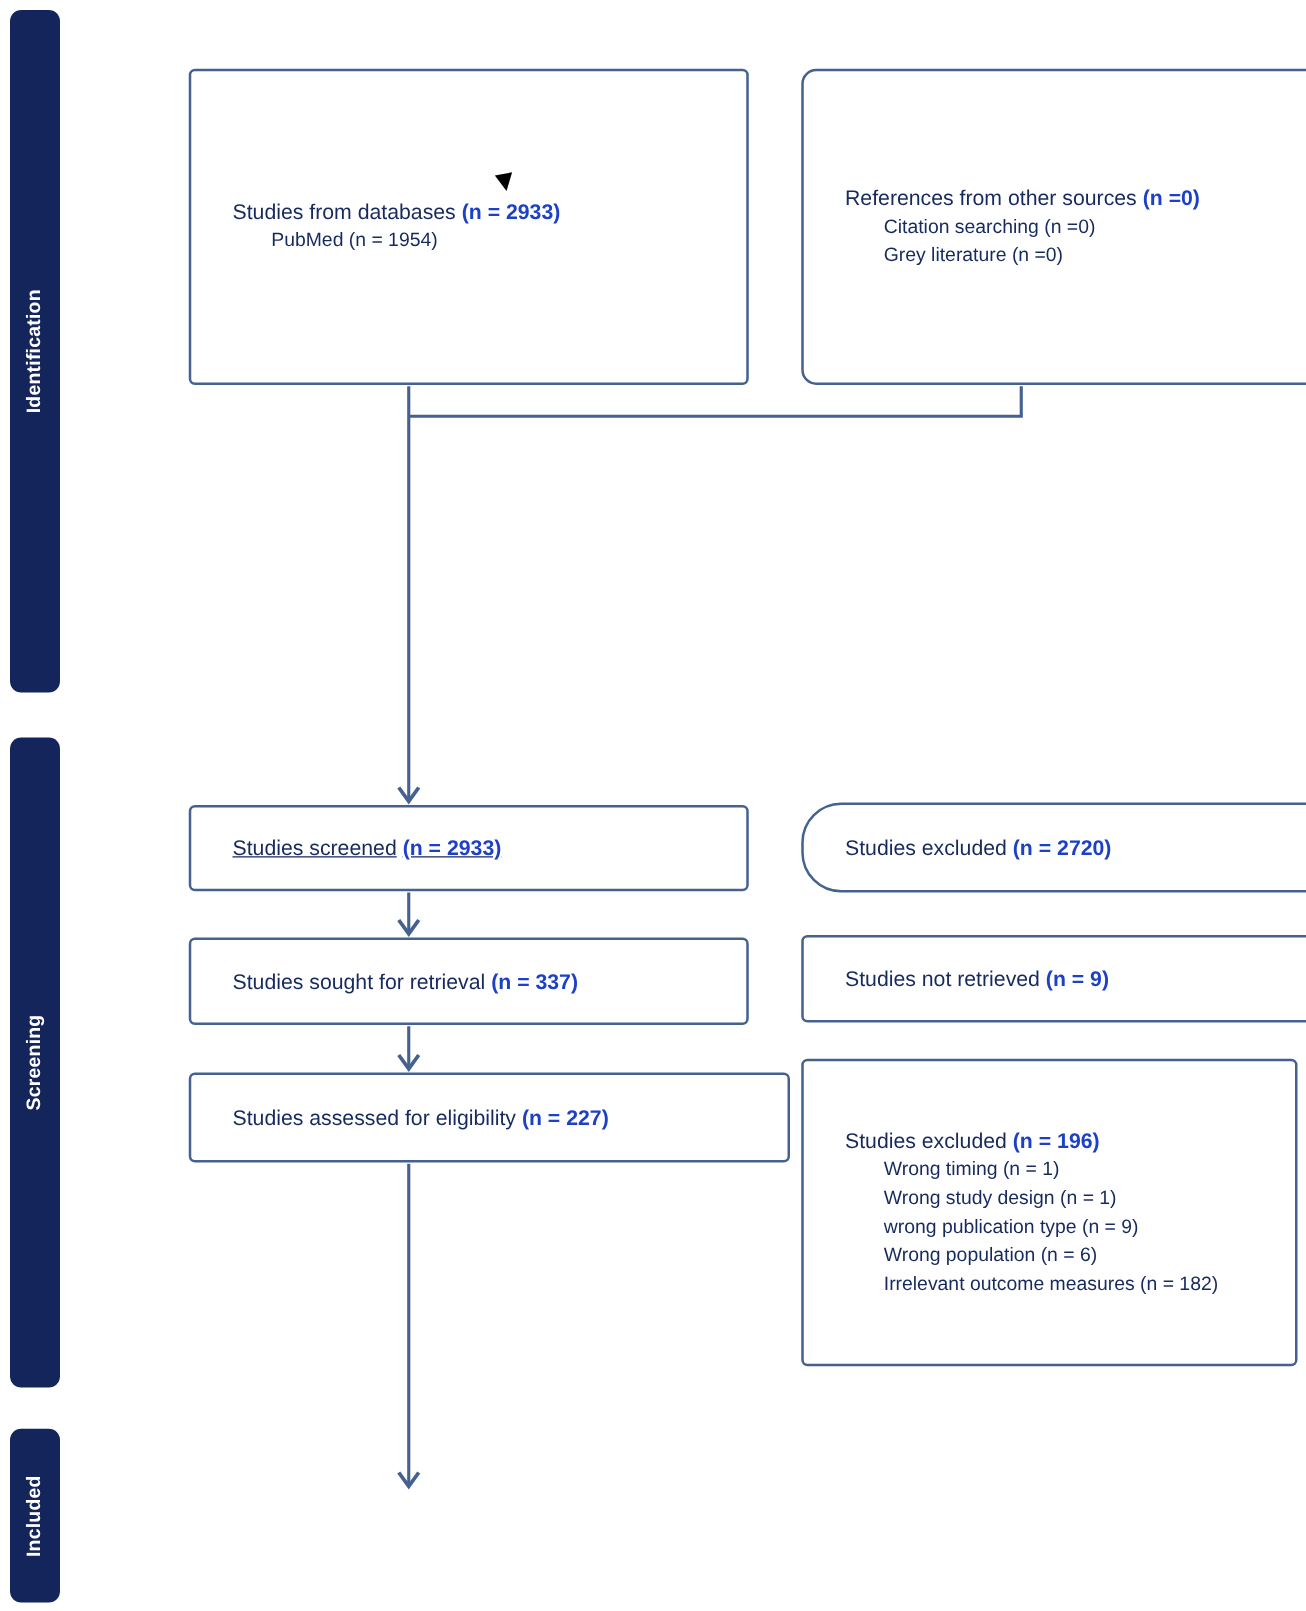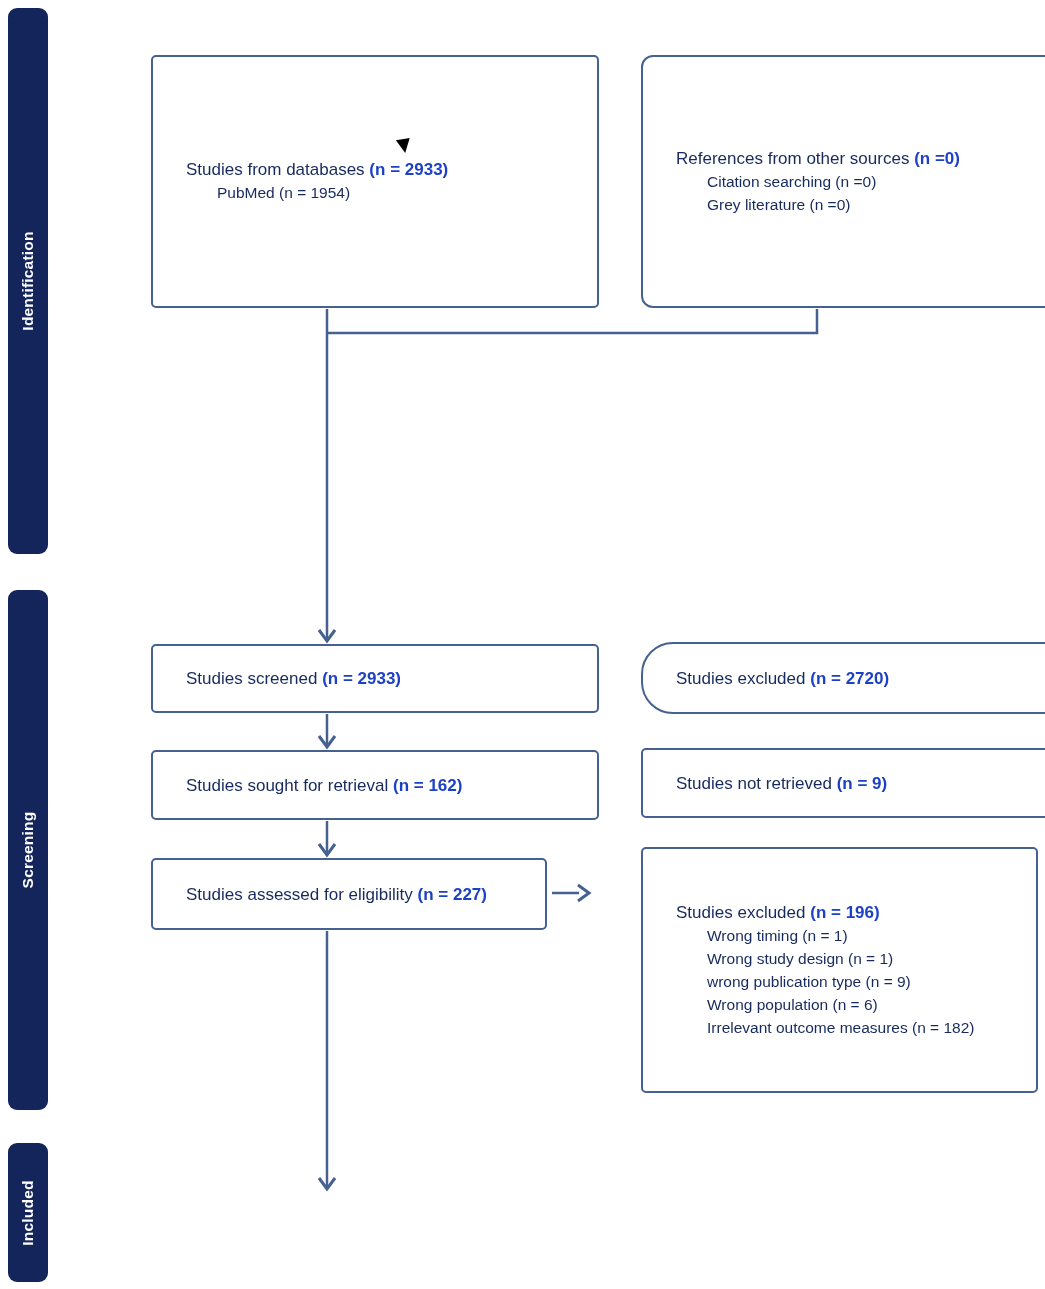"Studies screened (n = 2933)" #box-screened { text-decoration: none -> underline }
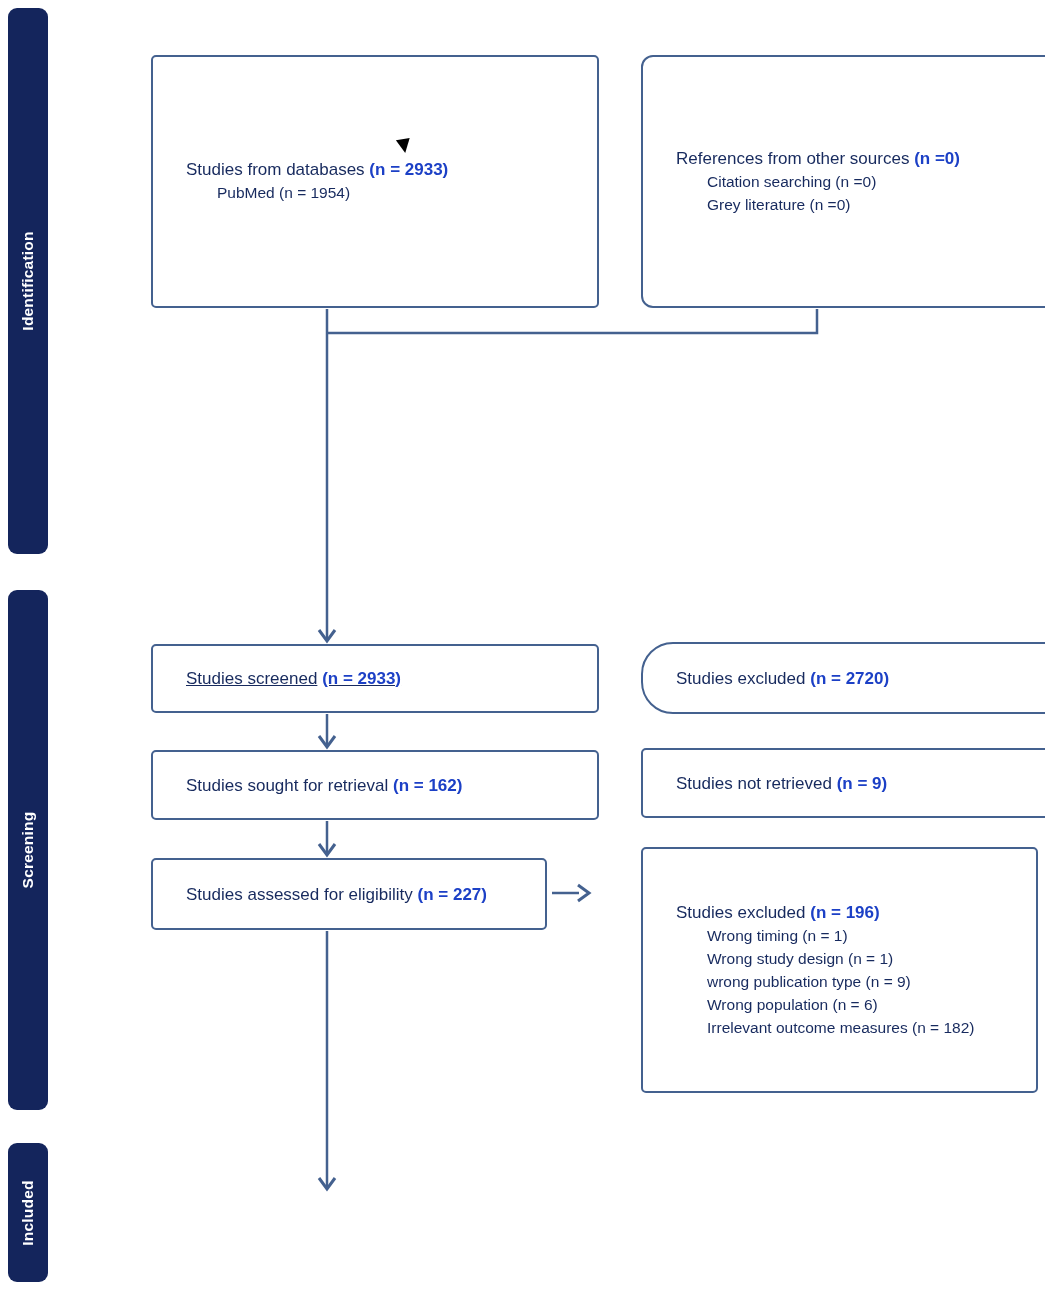"(n = 162)" span.em { text: 162 -> 337 }
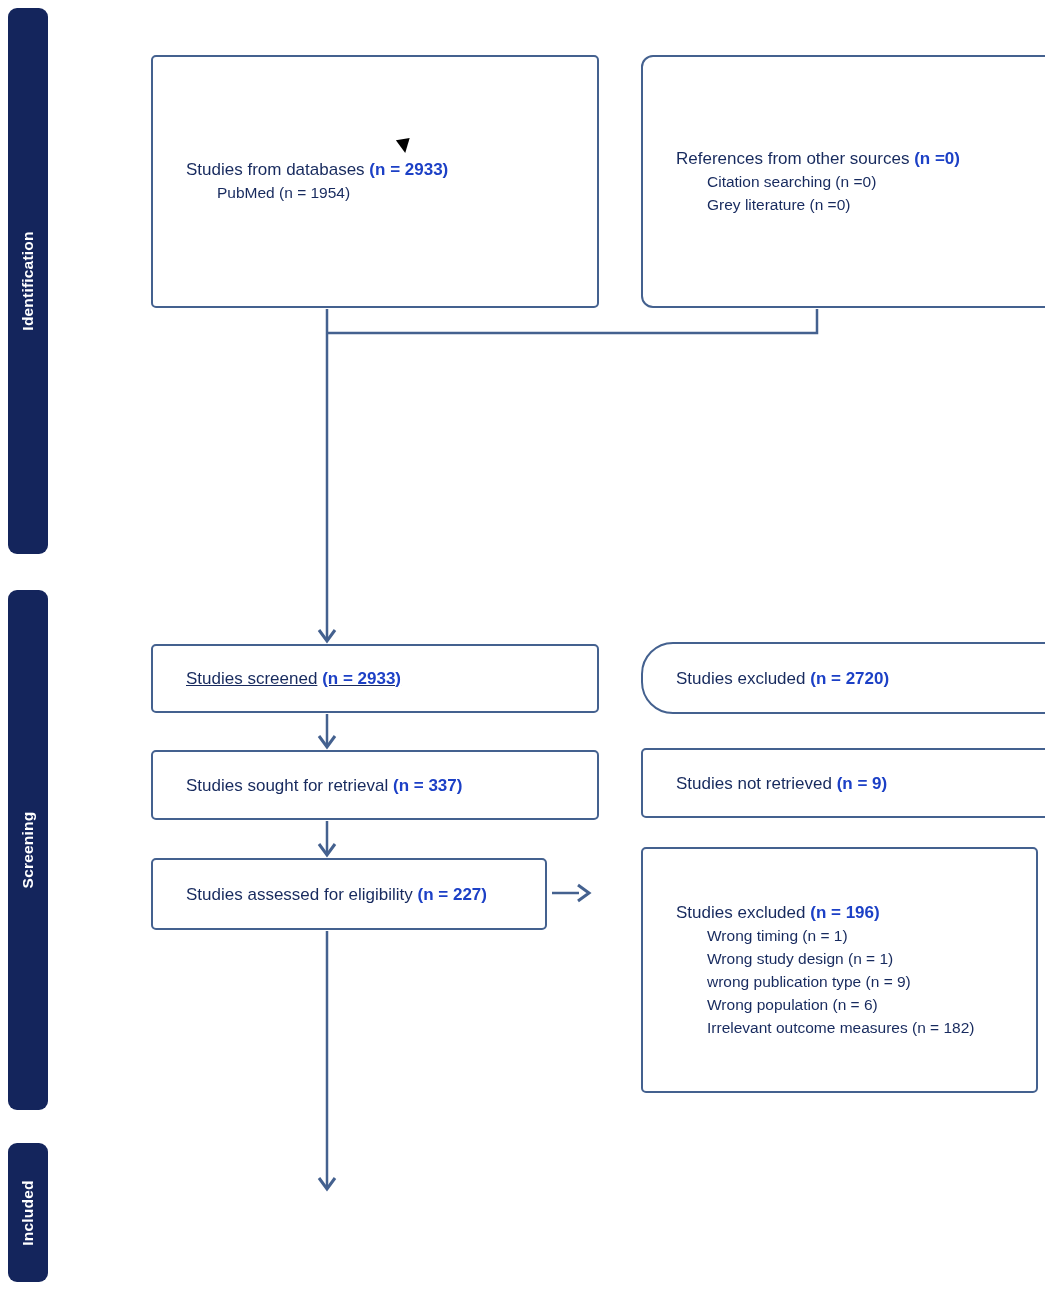"Studies assessed for eligibility (n" #box-assessed { width: 396px -> 481px }
